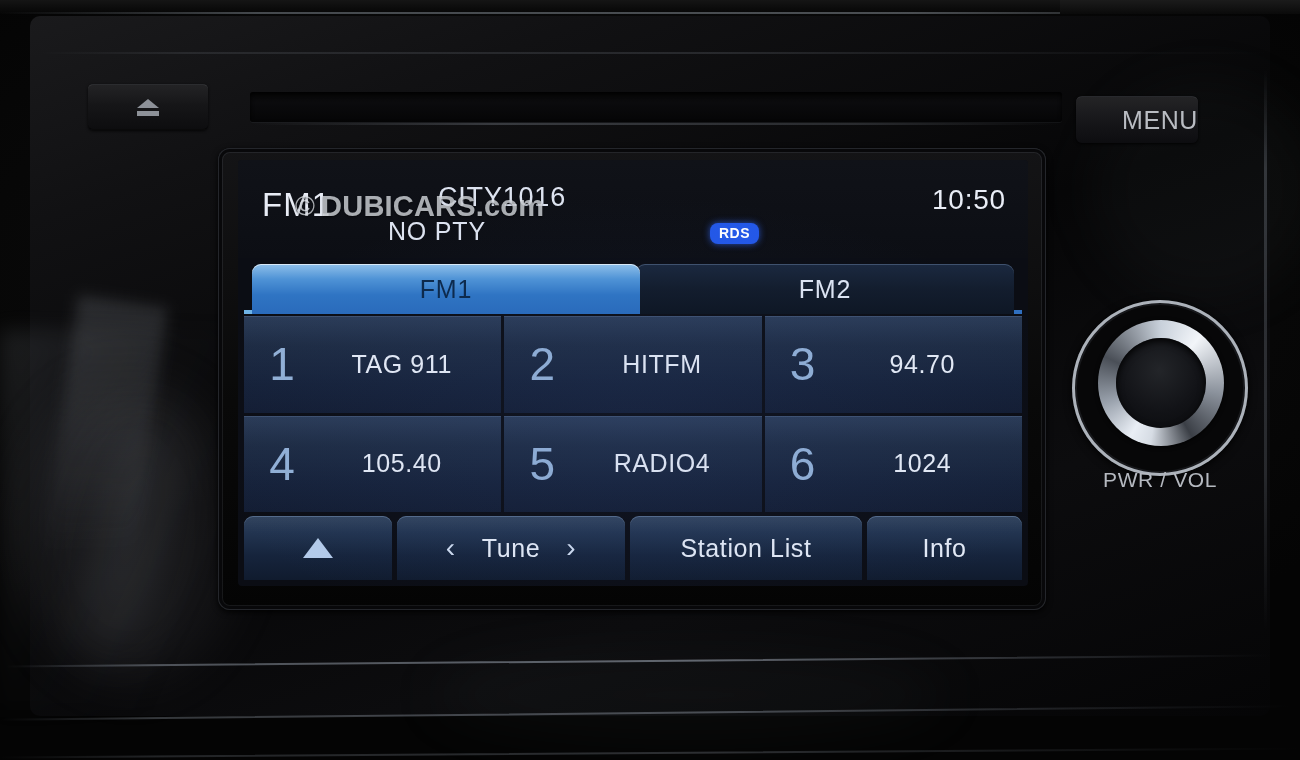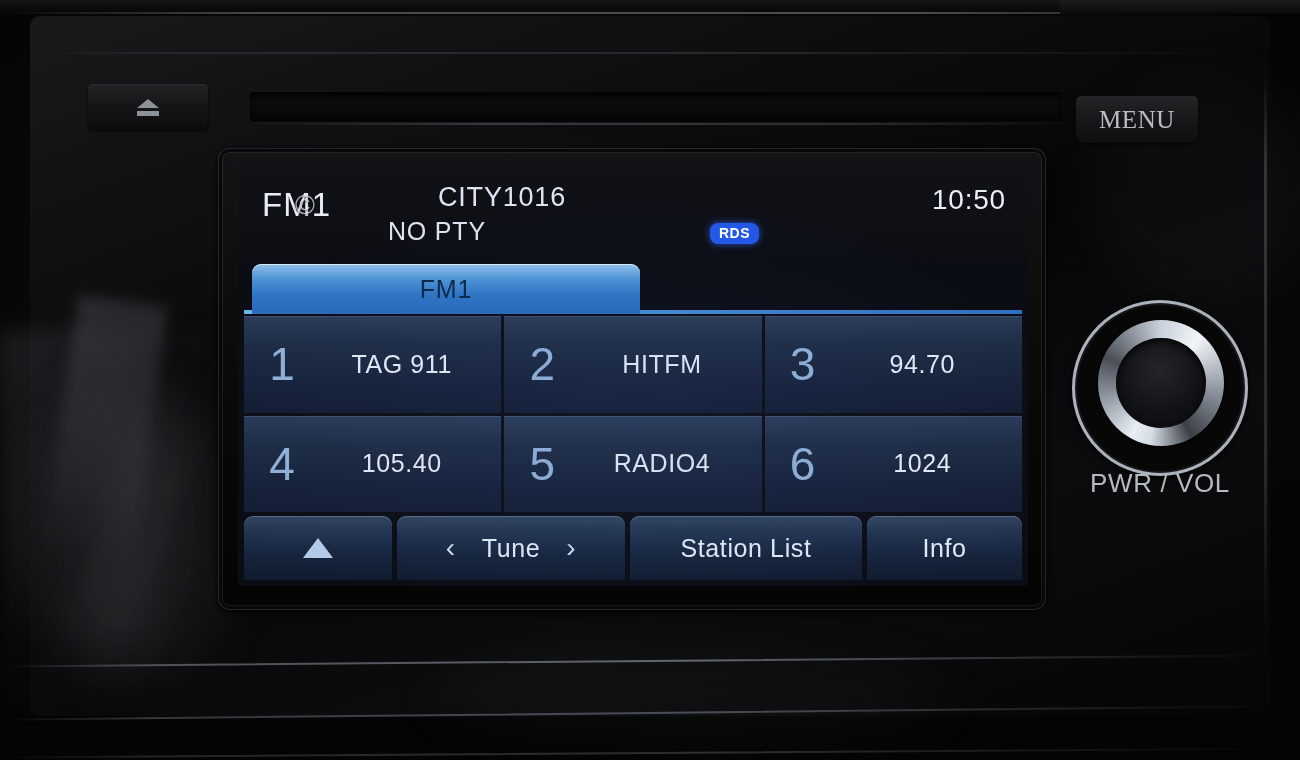"MENU" .menu-btn { font-family: Liberation Serif, serif -> none; justify-content: center -> flex-end }
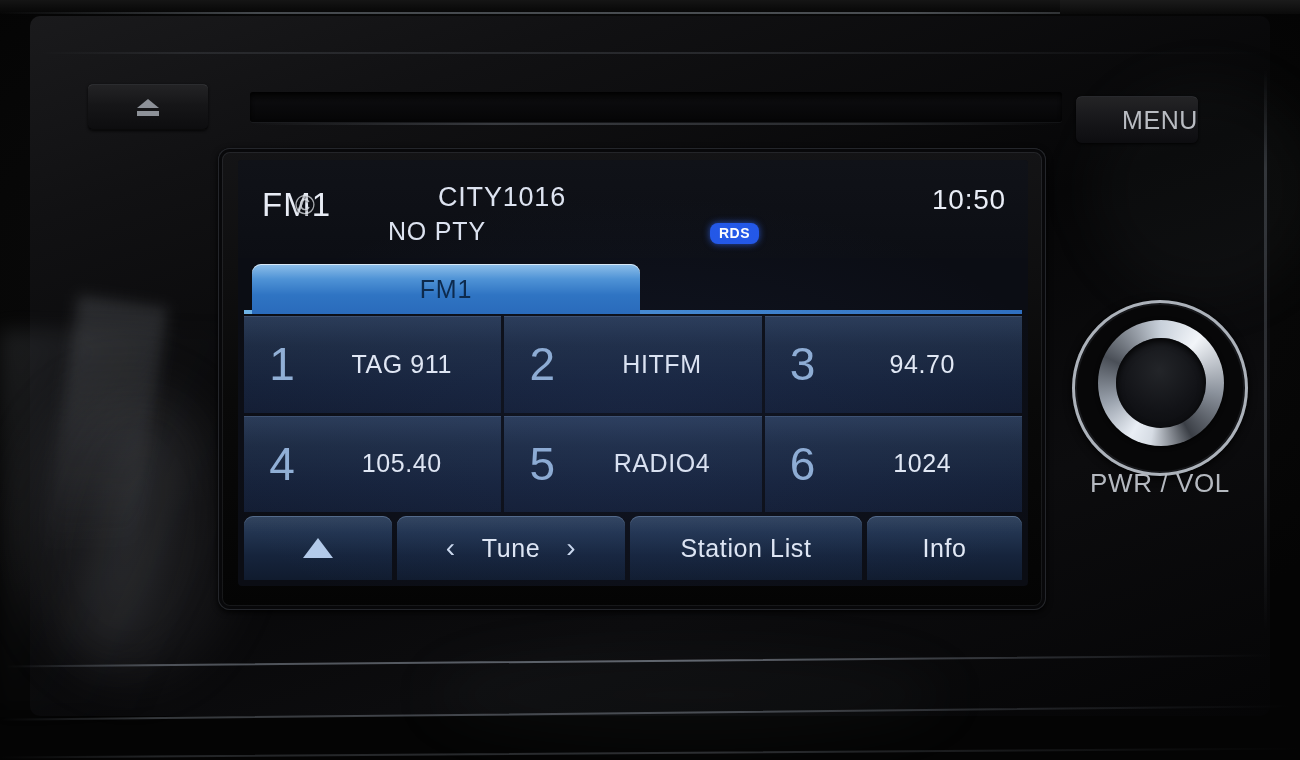"DUBICARS.com" span { html: none -> <span>DUBICARS.com</span> }
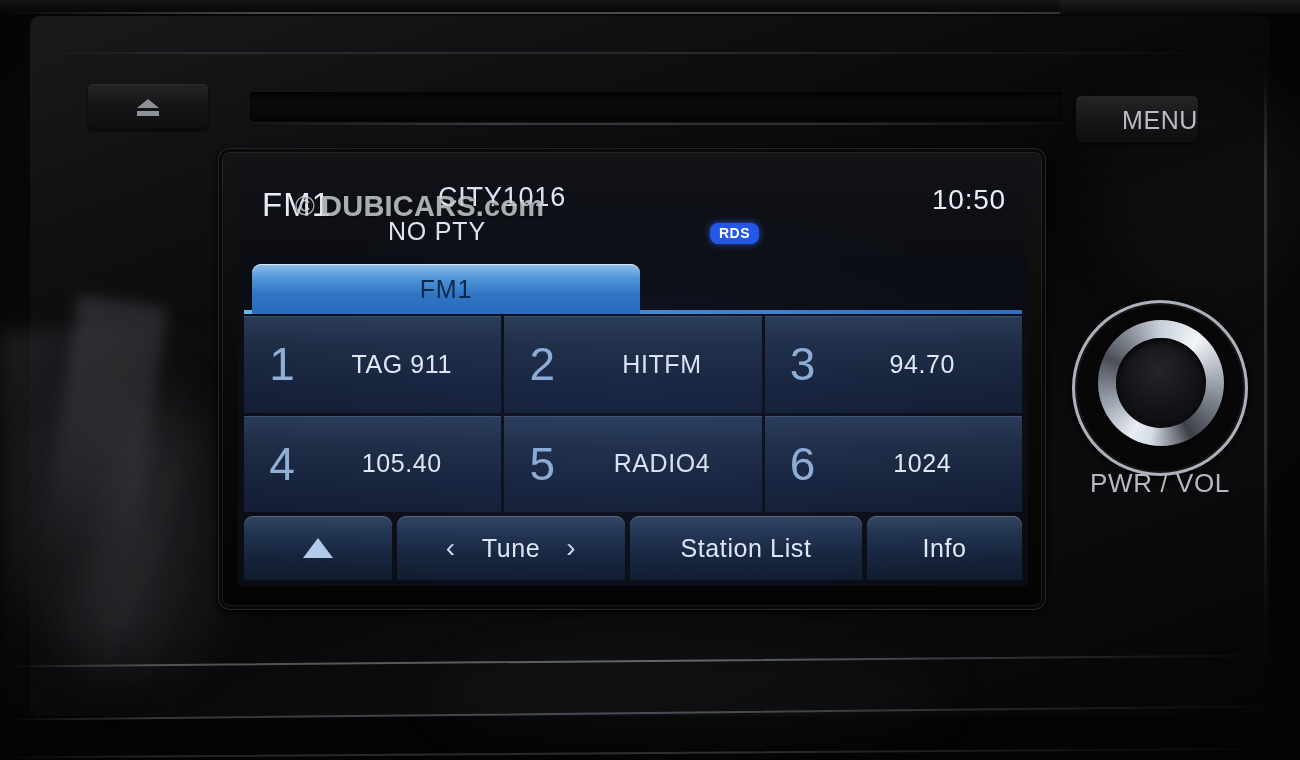"FM2" div.tab { html: none -> <div> <span>FM2</span> </div> }
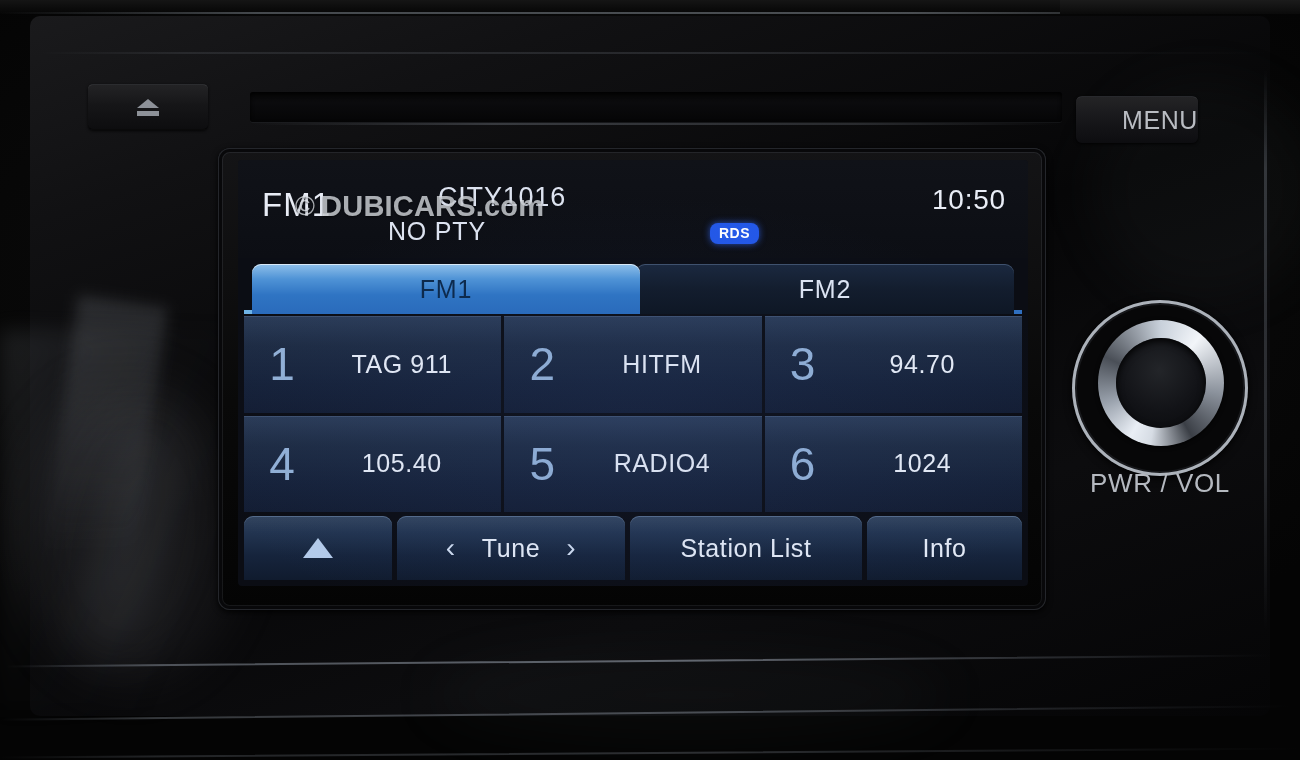"PWR / VOL" .knob-label { font-size: 26px -> 21px }
